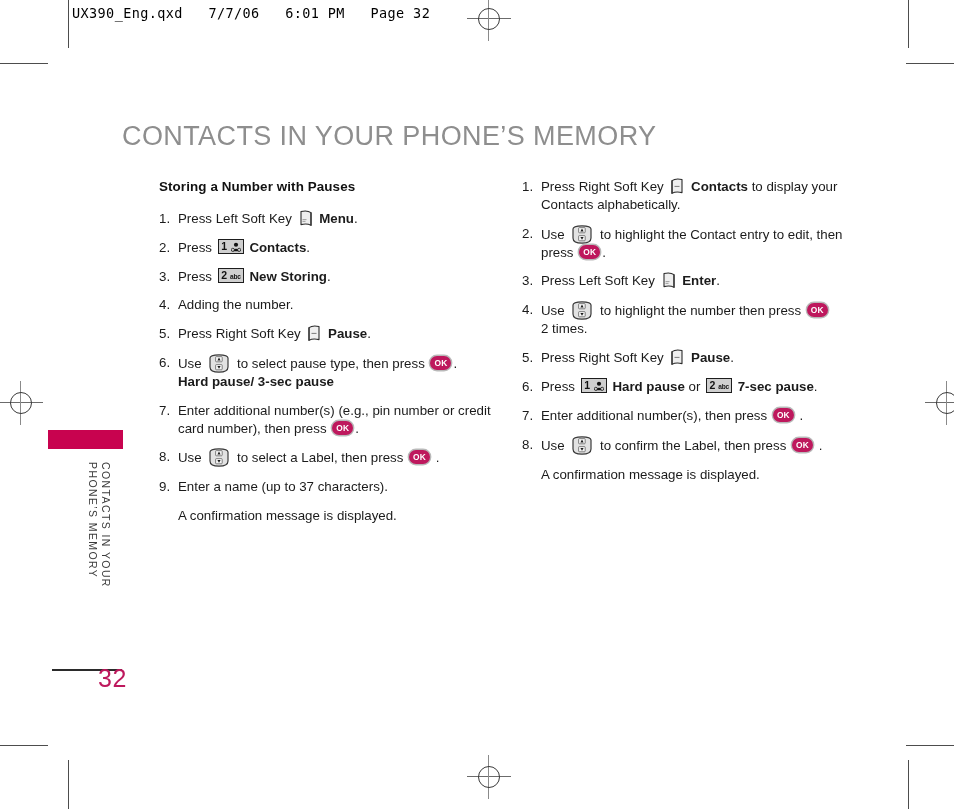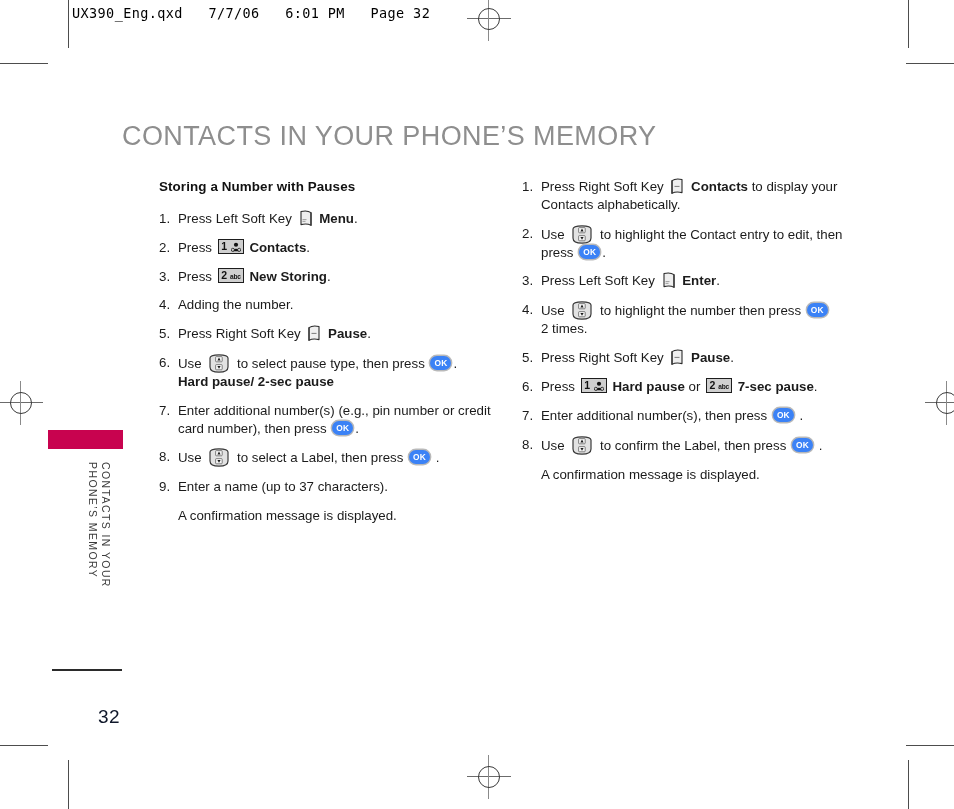"OK" .key-ok { background: #3b82f6 -> #be185d }
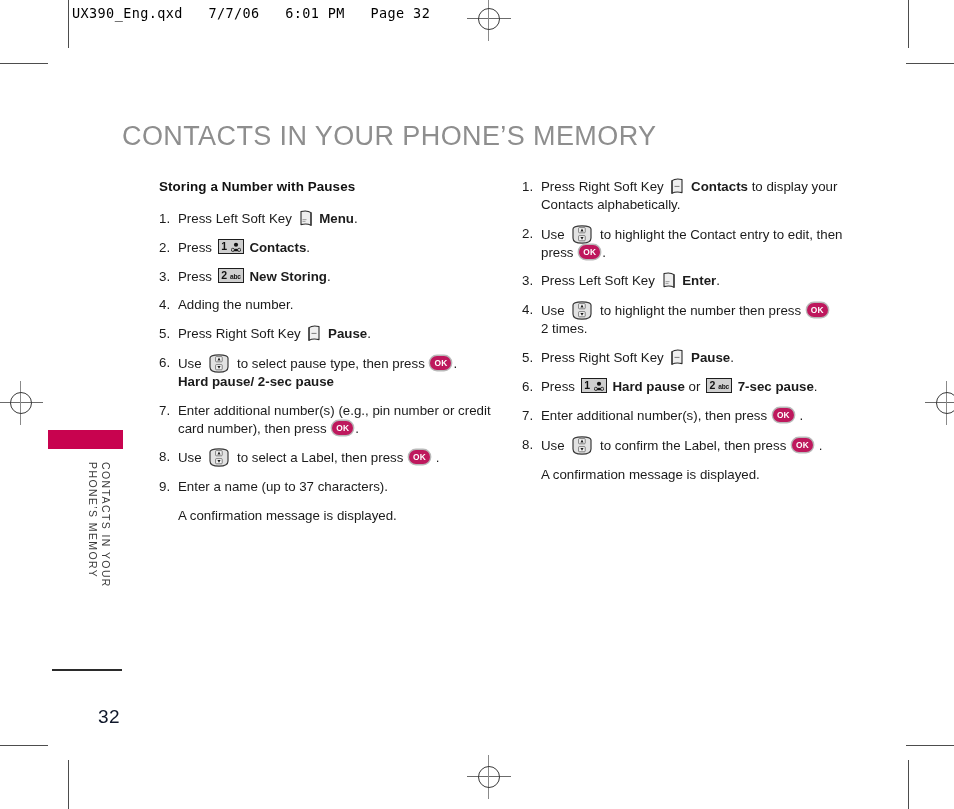"Hard pause/ 2-sec pause" span.bold { text: 2-sec -> 3-sec }
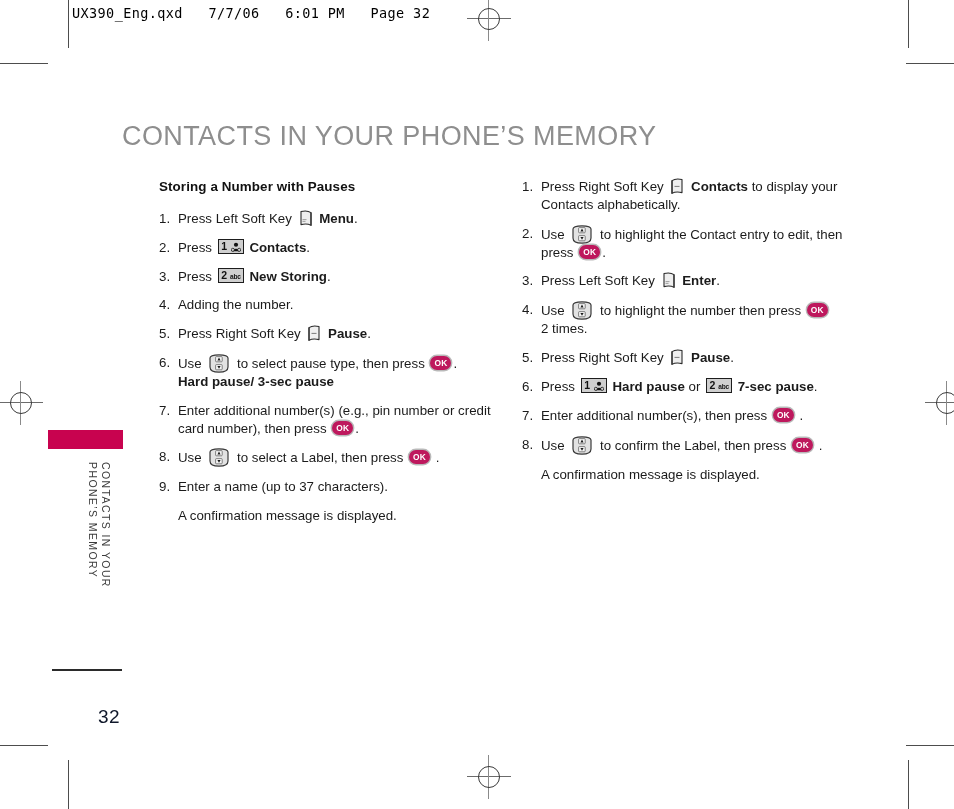"32" .page-number { color: #0f172a -> #be185d; font-size: 19px -> 25px; top: 706px -> 664px }
